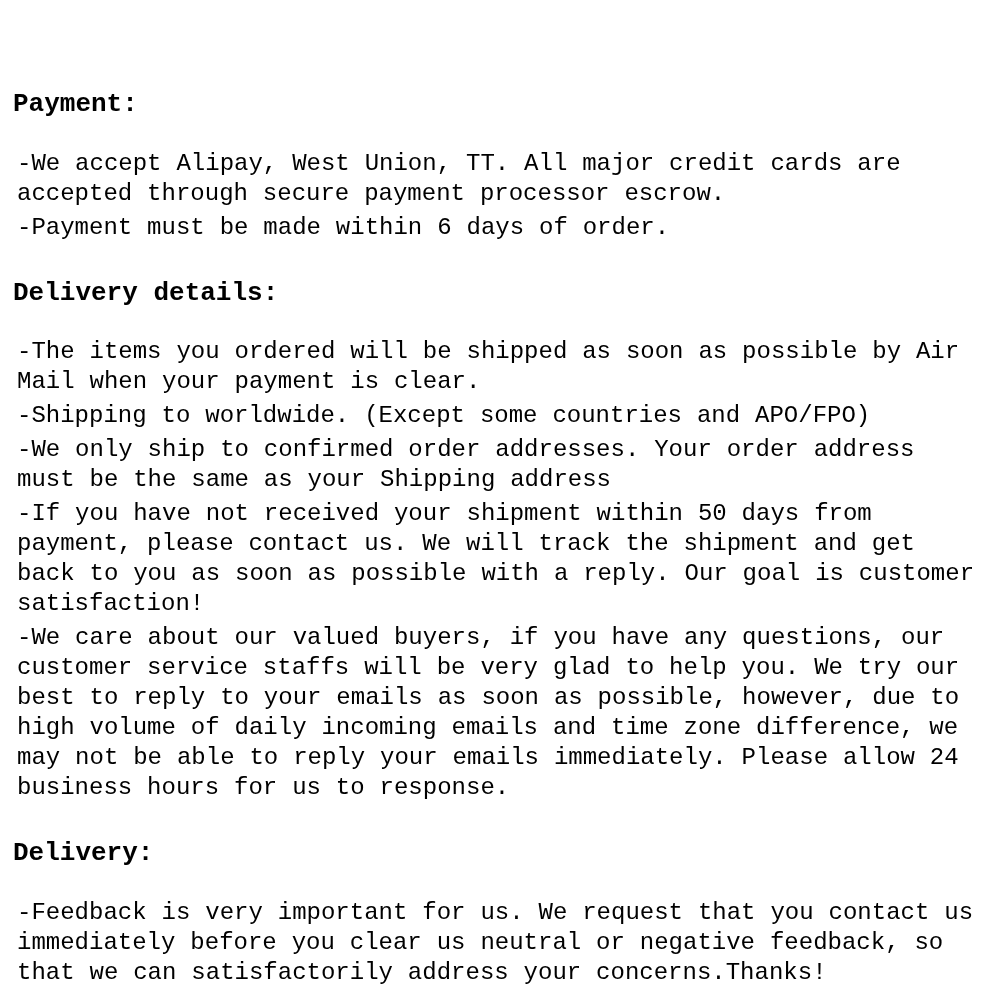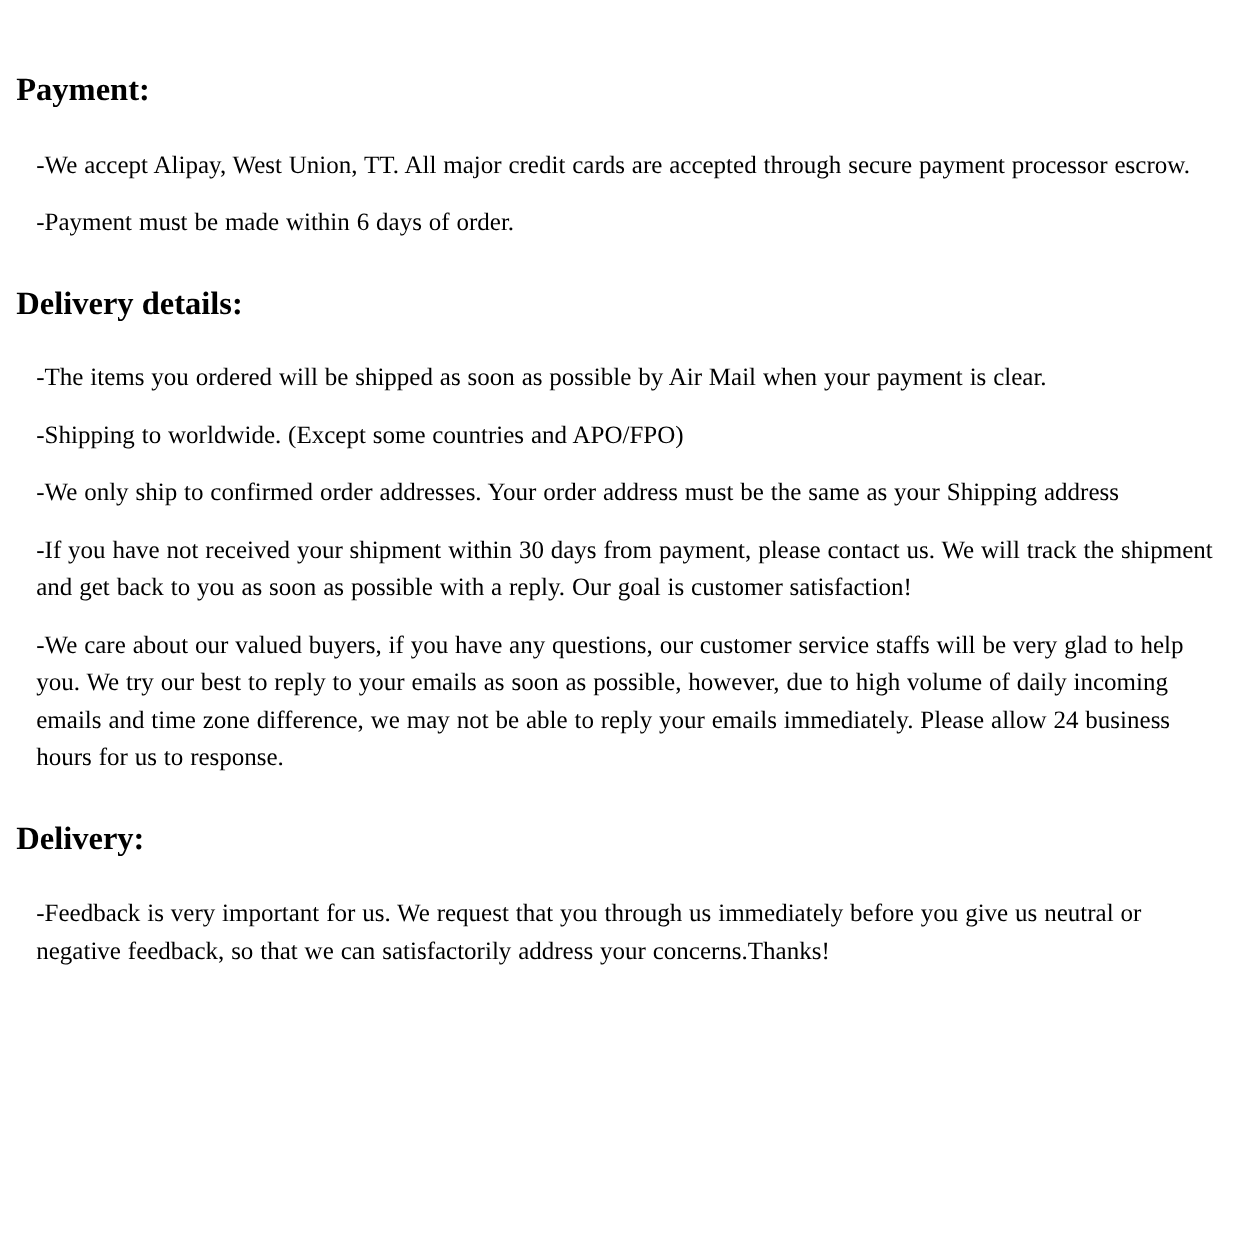"Payment:" .page { font-family: Liberation Serif, serif -> Liberation Mono, monospace; padding: 58px 13px 0 13px -> 90px 13px 0 13px }
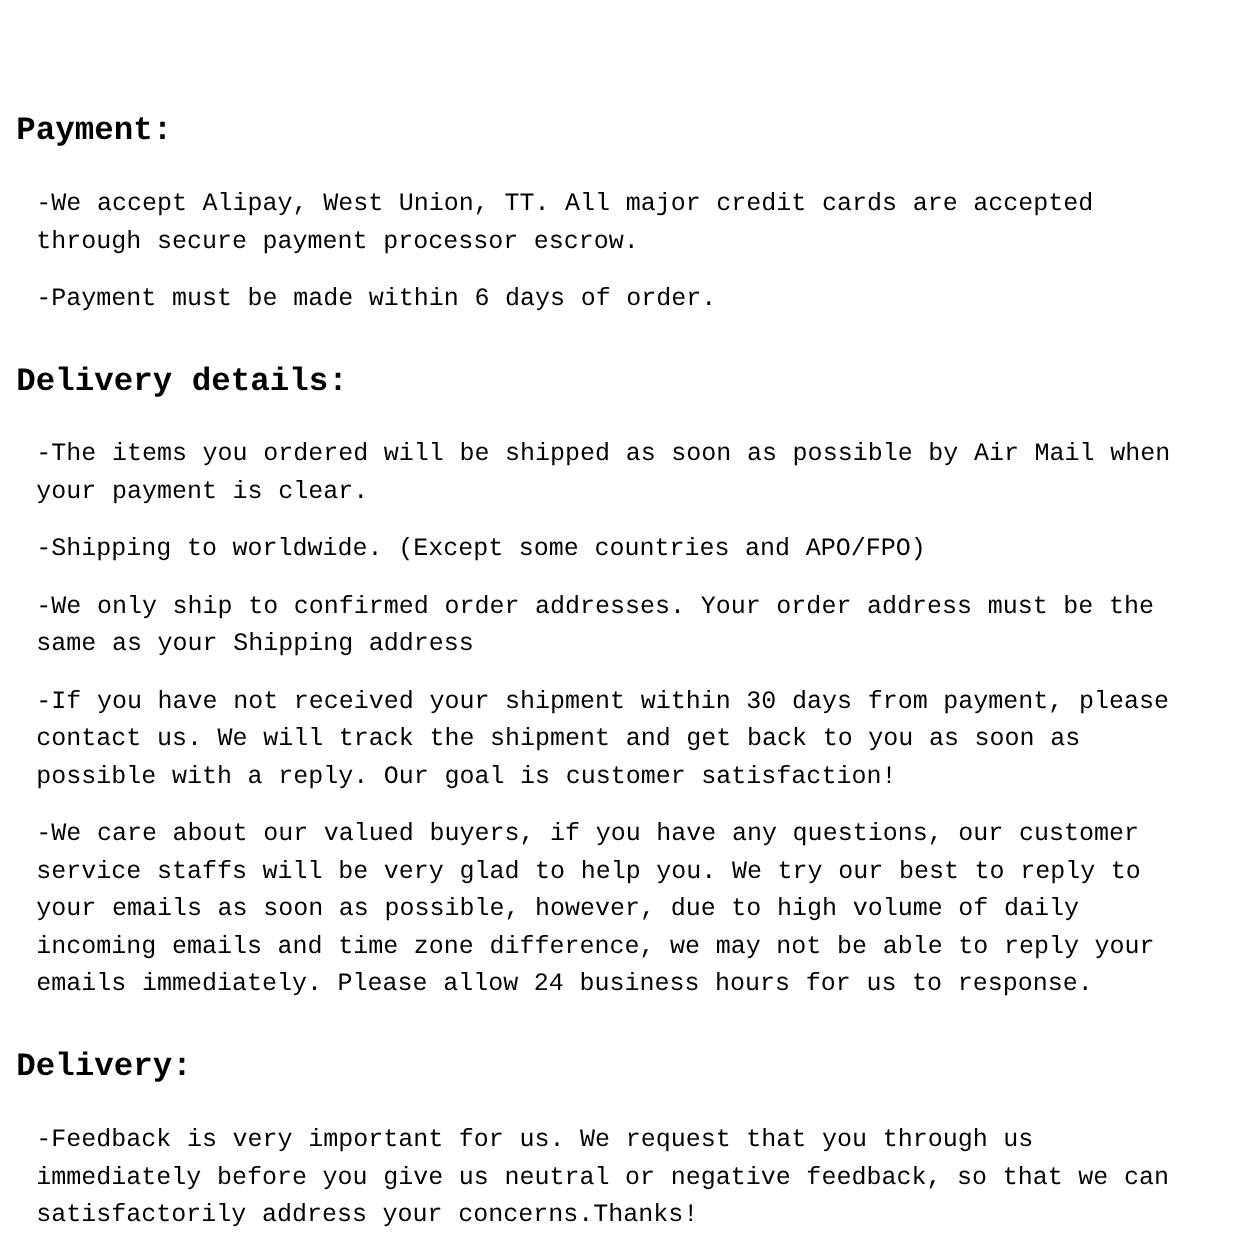"-We accept Alipay, West Union," .section-body p { font-size: 20px -> 24px; margin: 16px -> 4px }
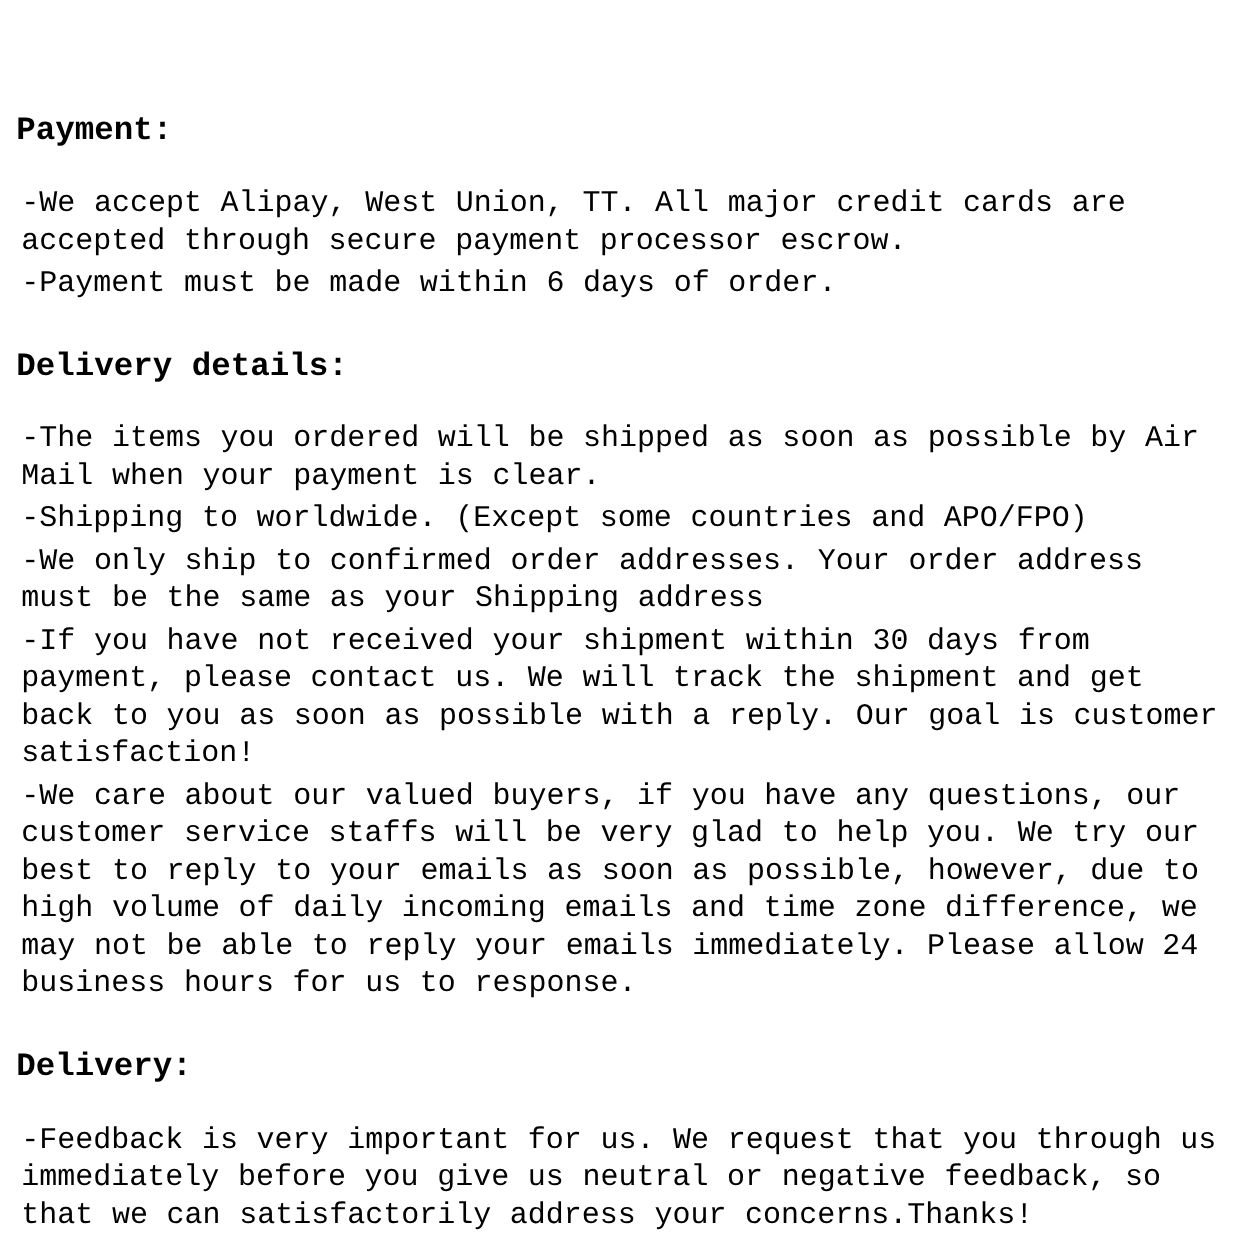"-If you have not received" p { text: 30 -> 50 }
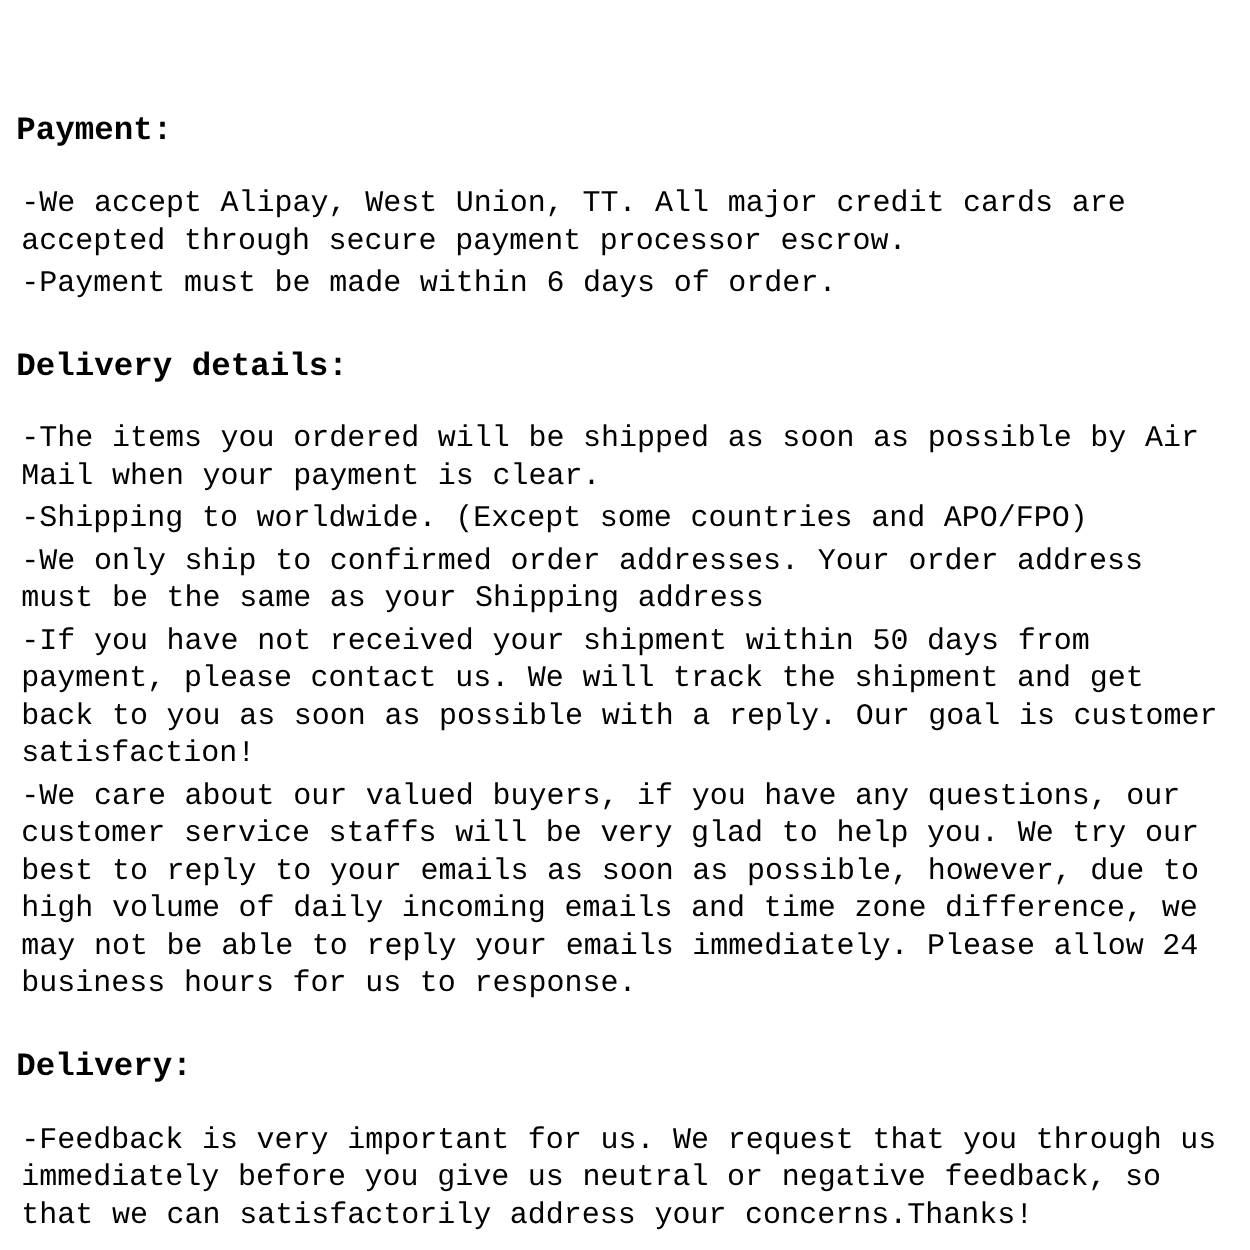"-Feedback is very important for" p { text: through us immediately before you give -> contact us immediately before you clear }
